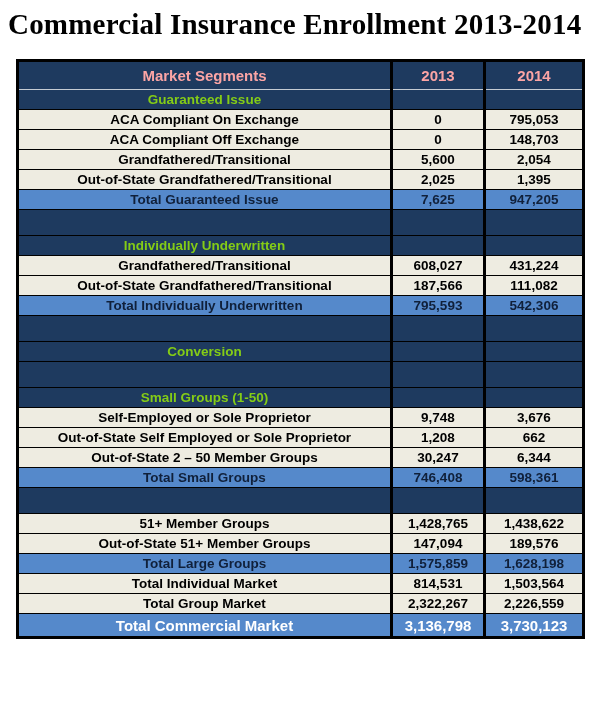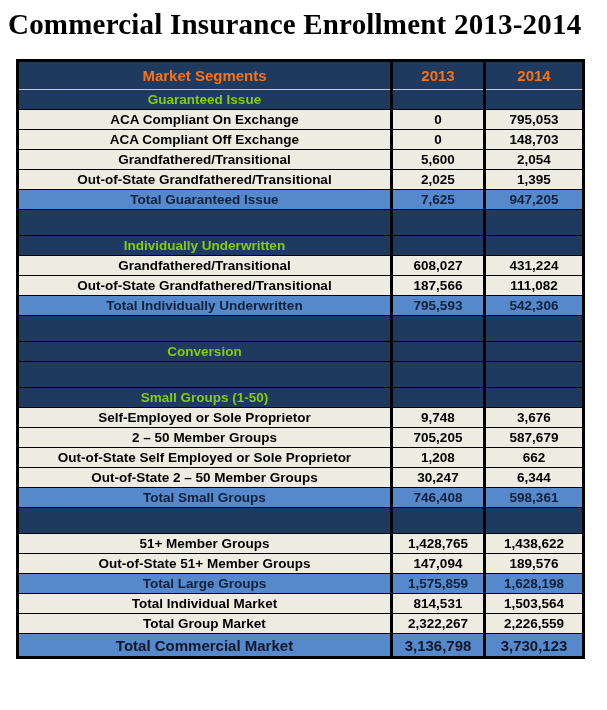"Market Segments" tr.r-header th { color: #f97316 -> #fca5a5 }
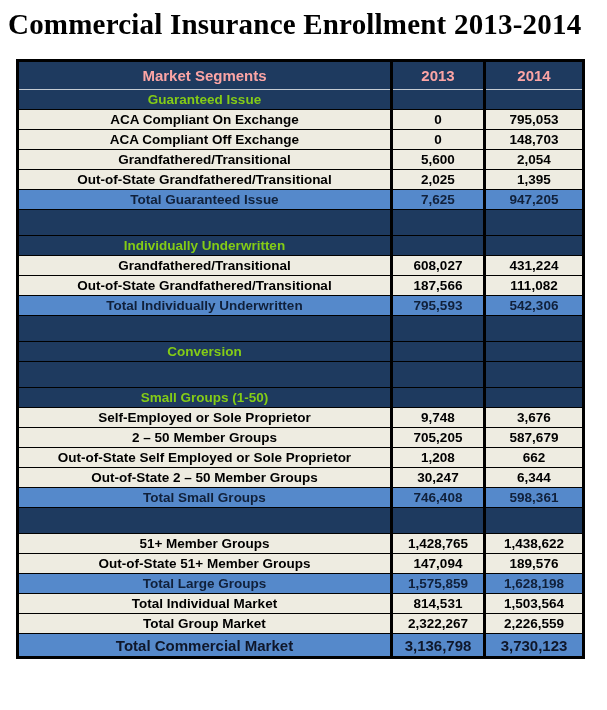"2 – 50 Member Groups" tr.r-data { html: <tr> <td>2 – 50 Member Groups</td> <td>705,205</td> <td>587,679</td> </tr> -> none }
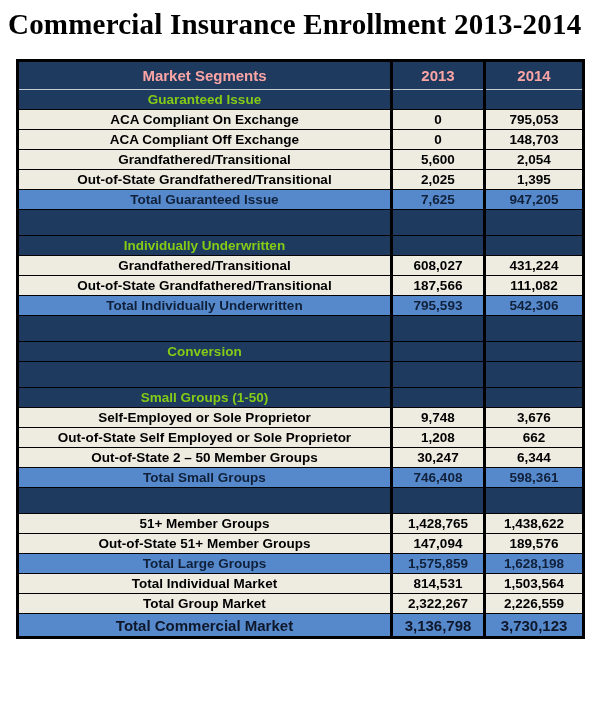"Total Commercial Market" tr.r-grand td { color: #0f172a -> #ffffff }
